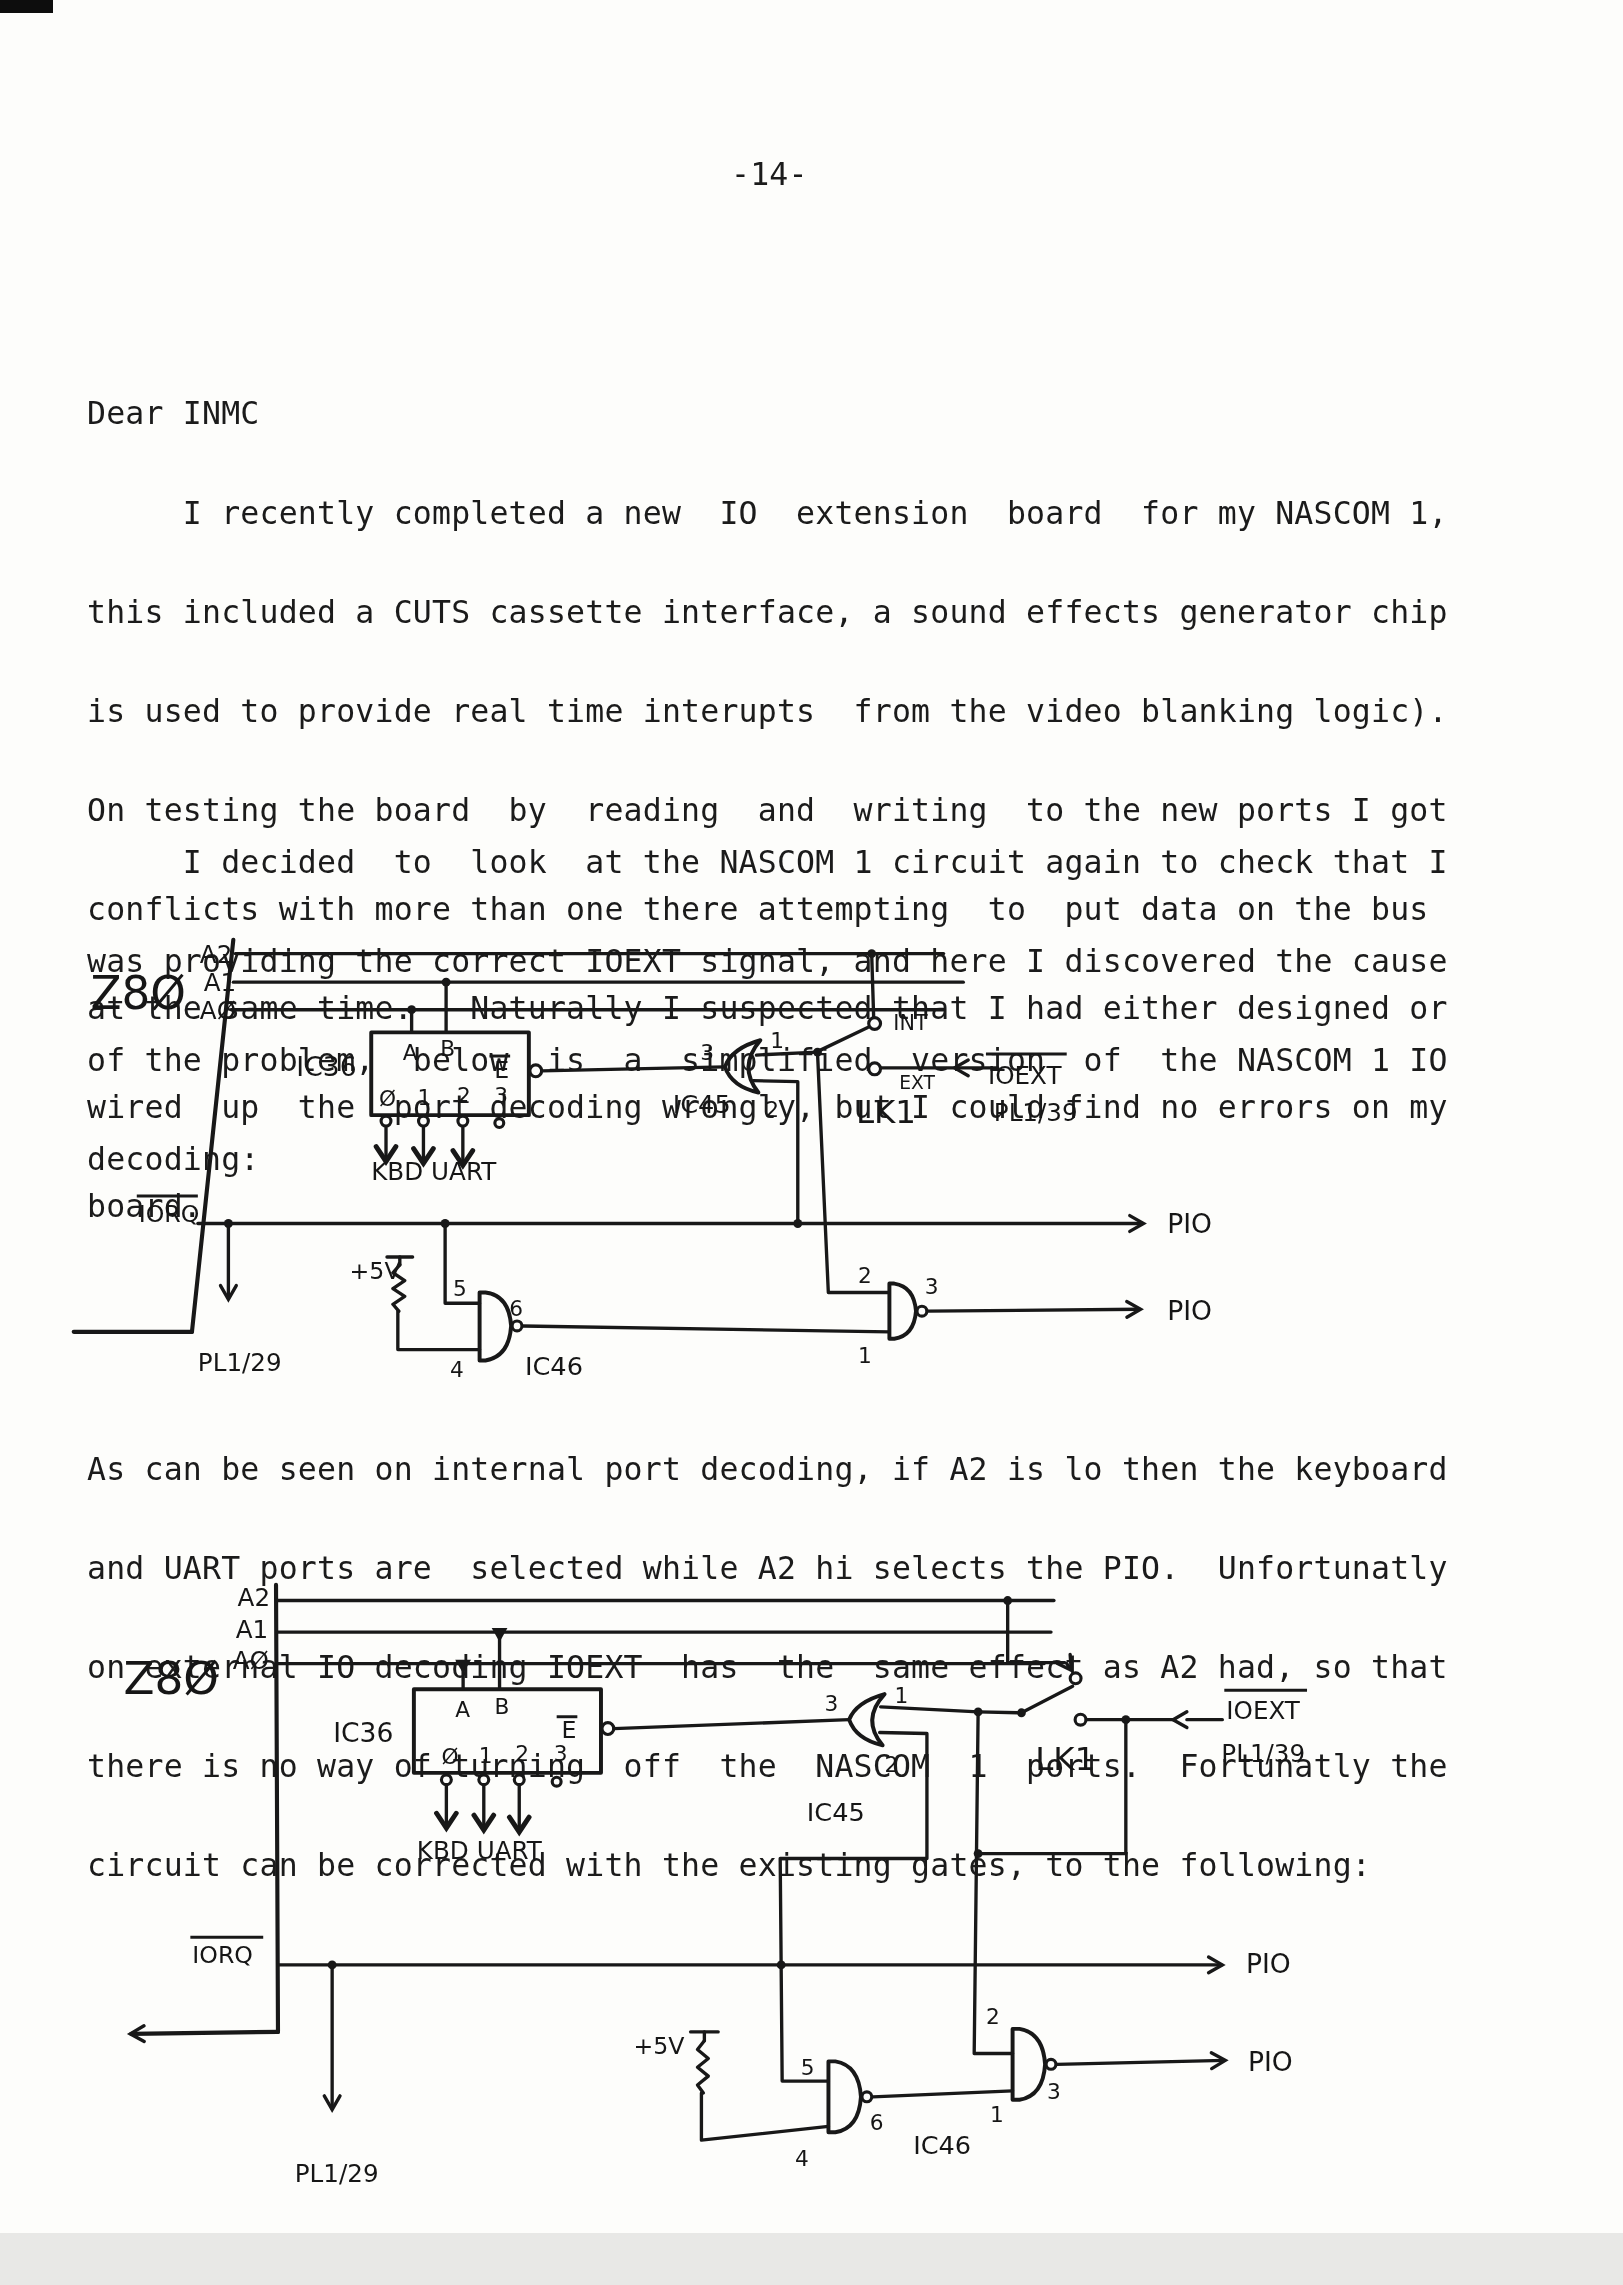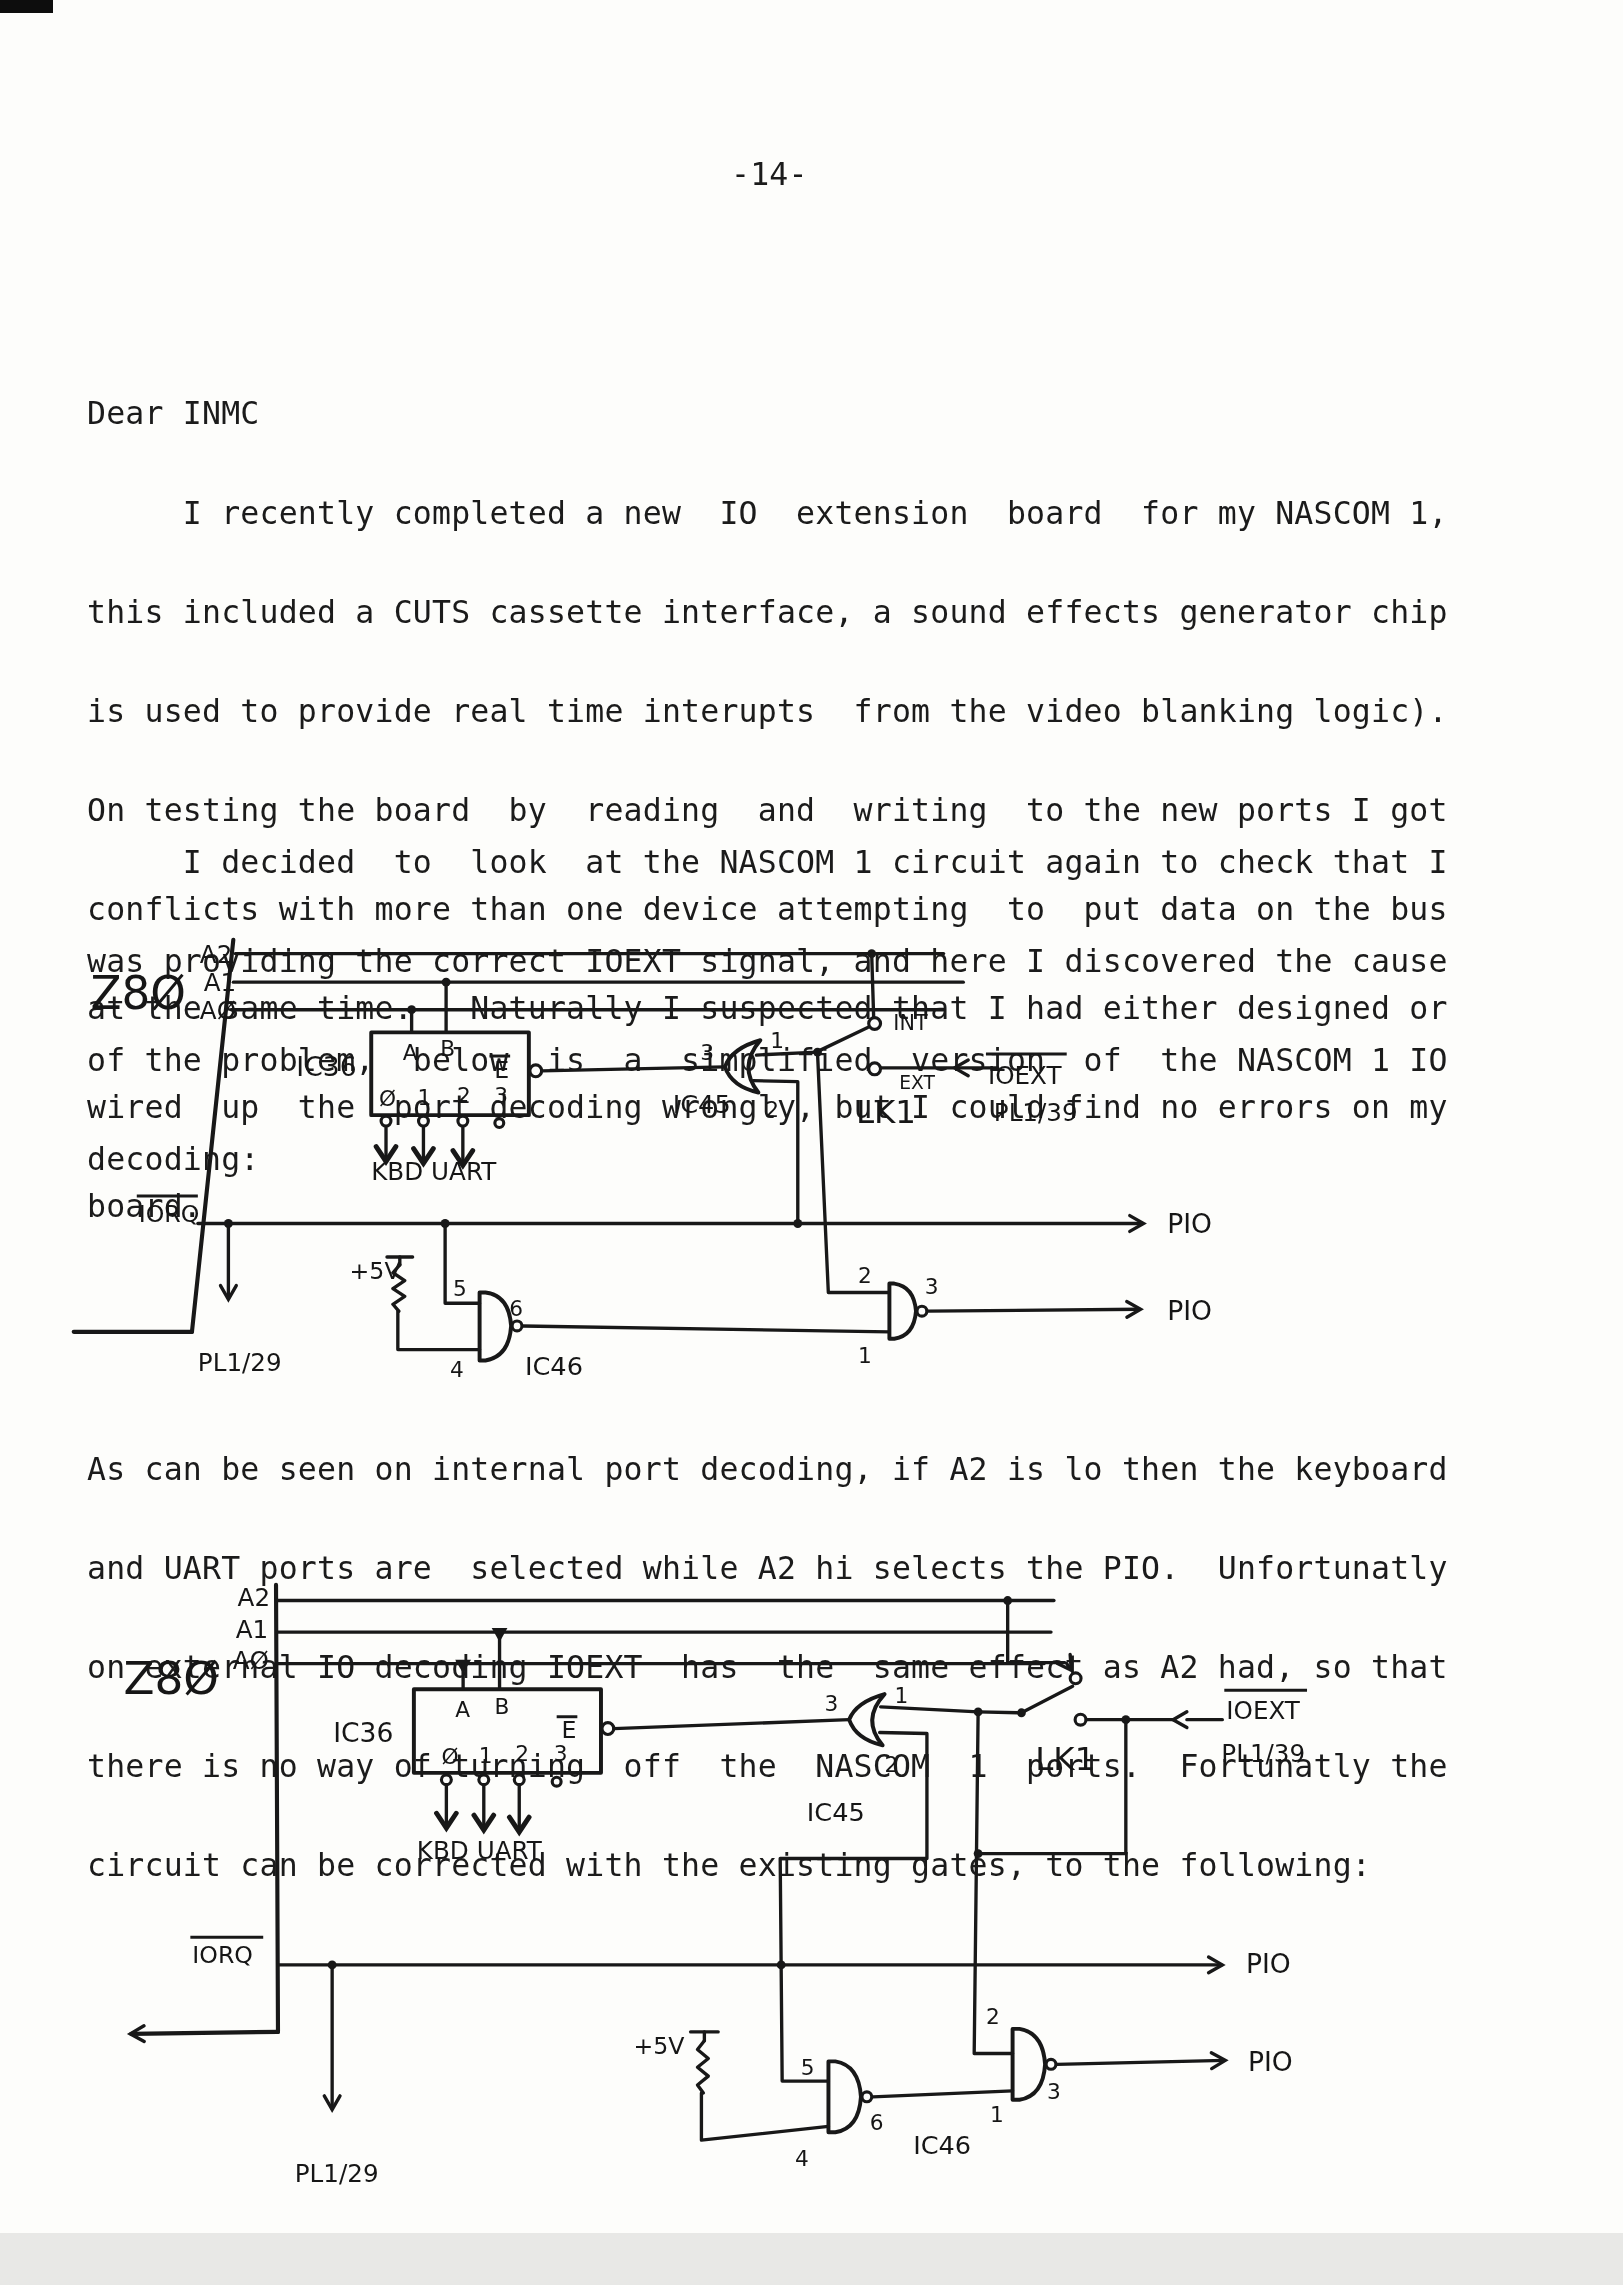"conflicts with more than one" div.line { text: device -> there }
